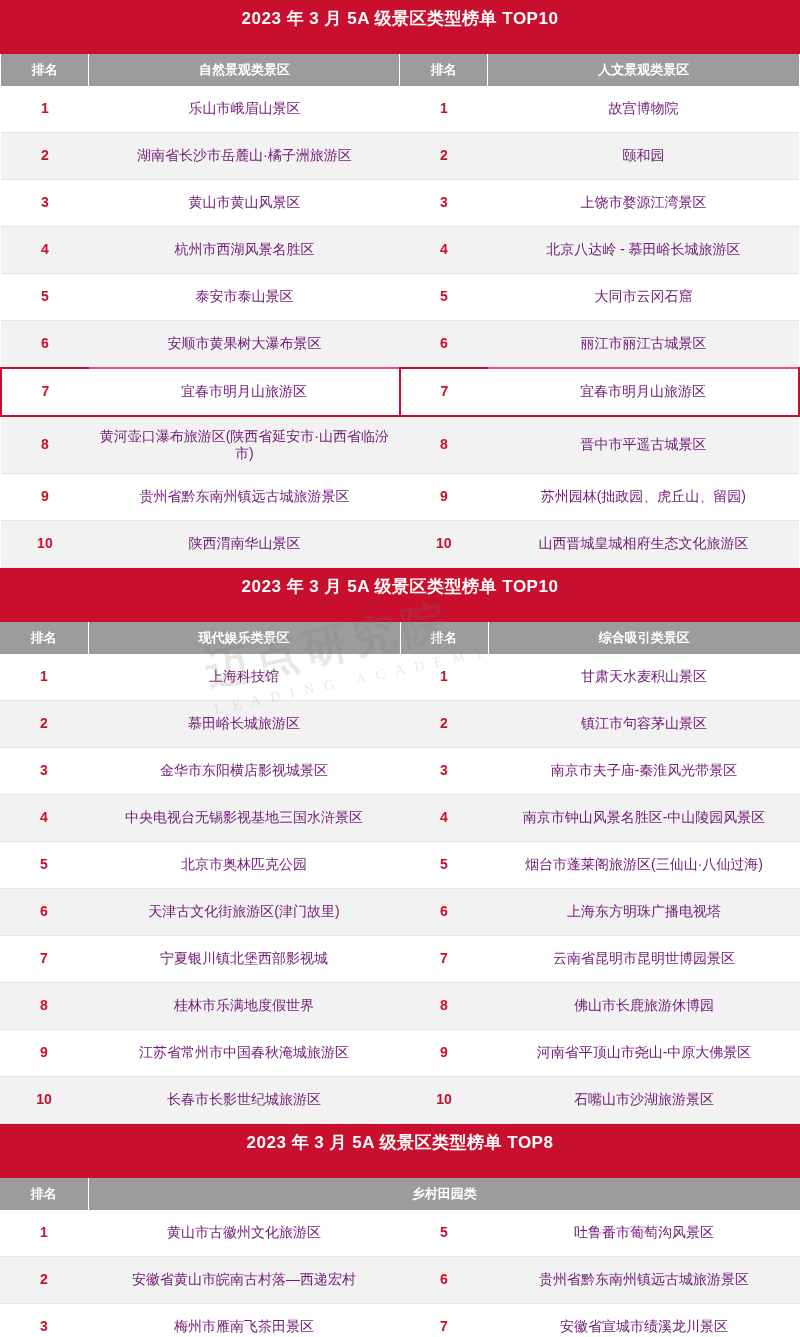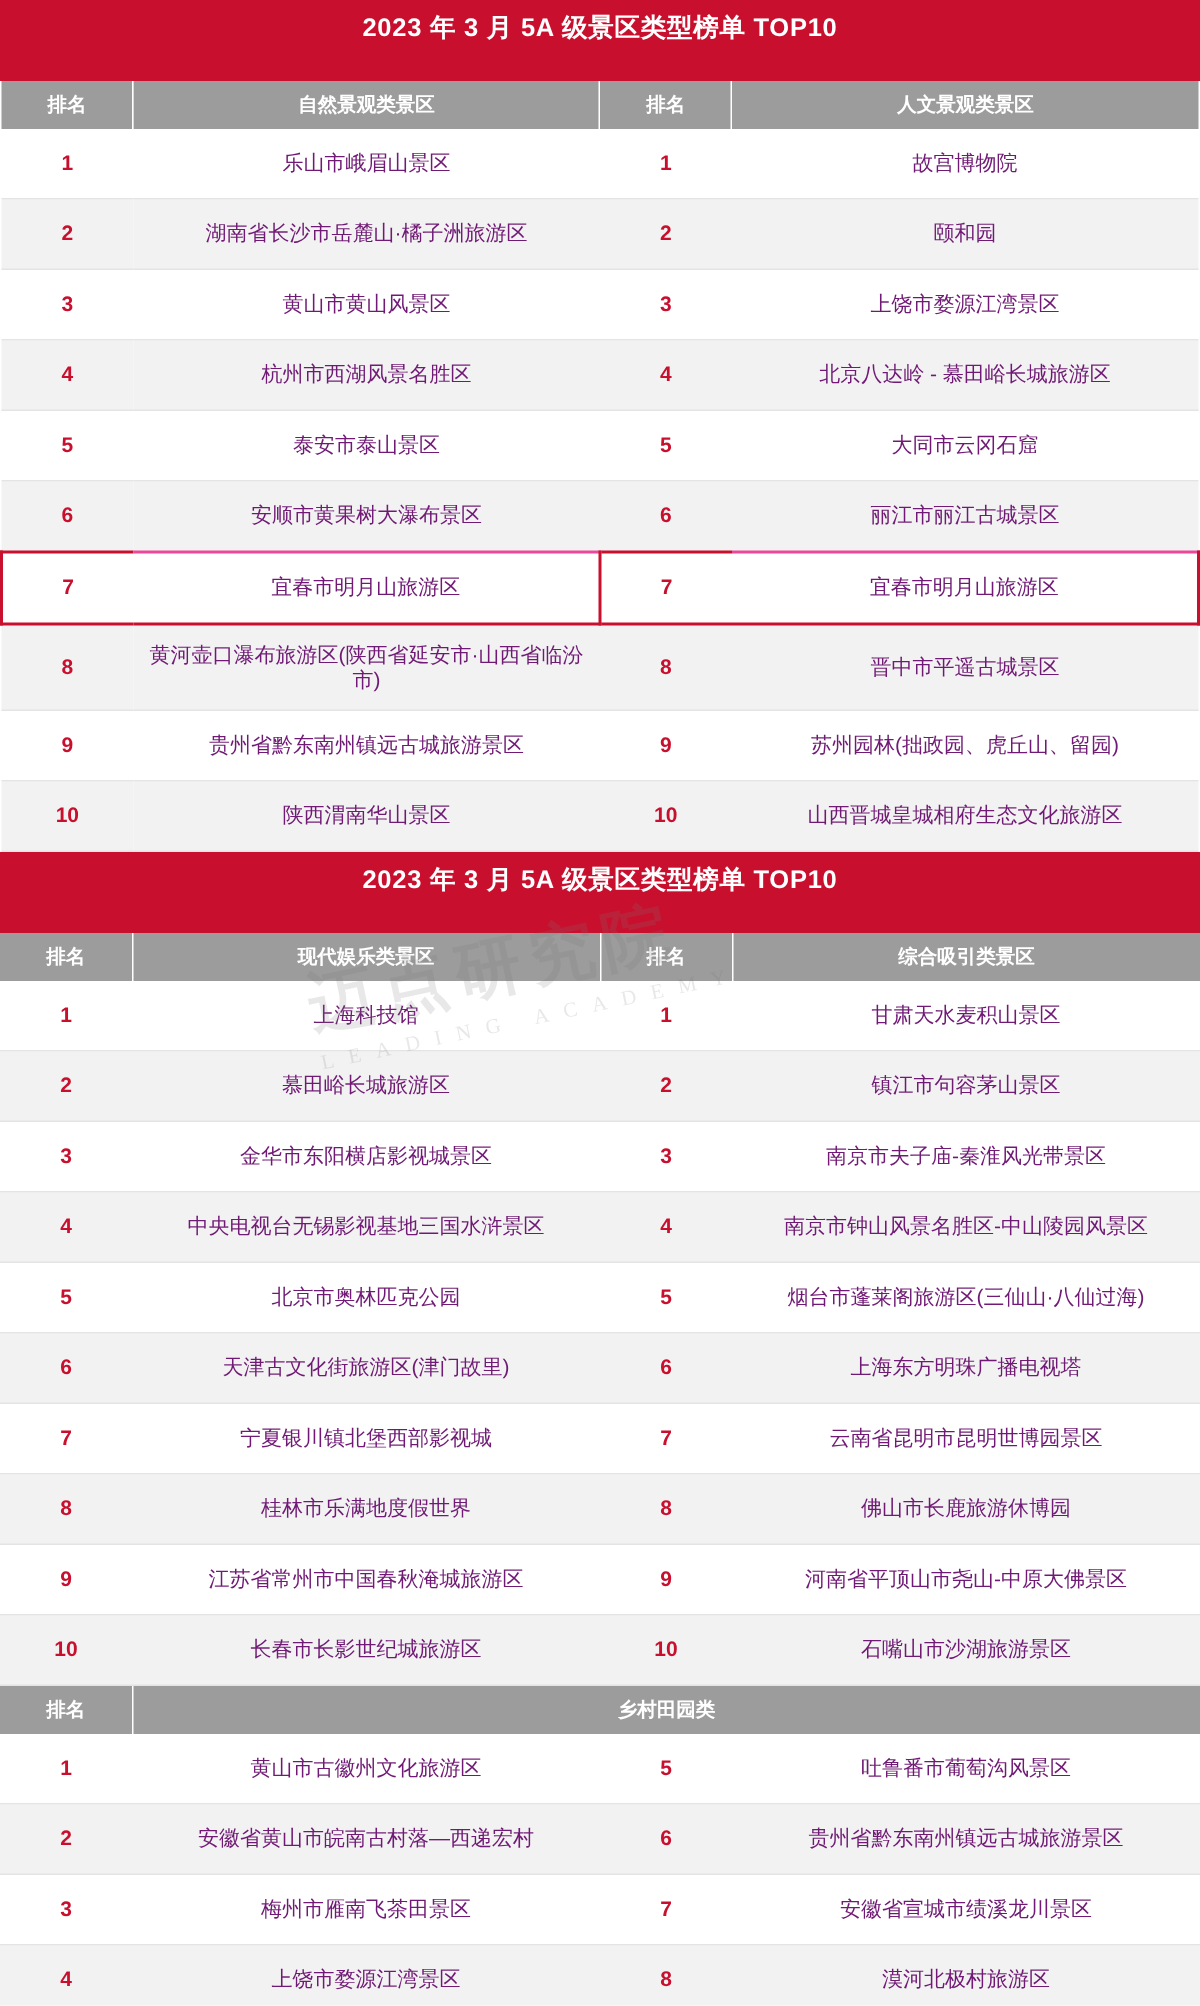"2023 年 3 月 5A 级景区类型榜单 TOP8" div.section-header { html: none -> <div>2023 年 3 月 5A 级景区类型榜单 TOP8</div> }
